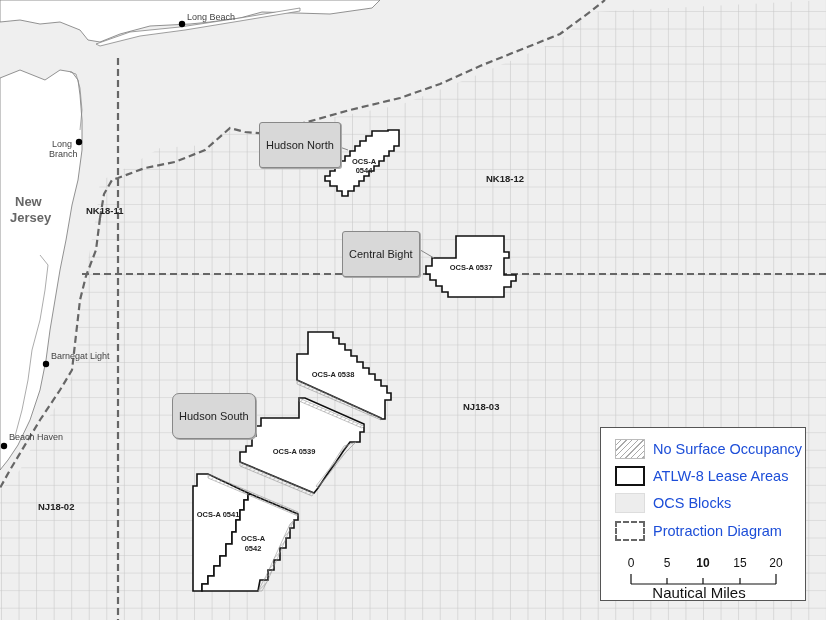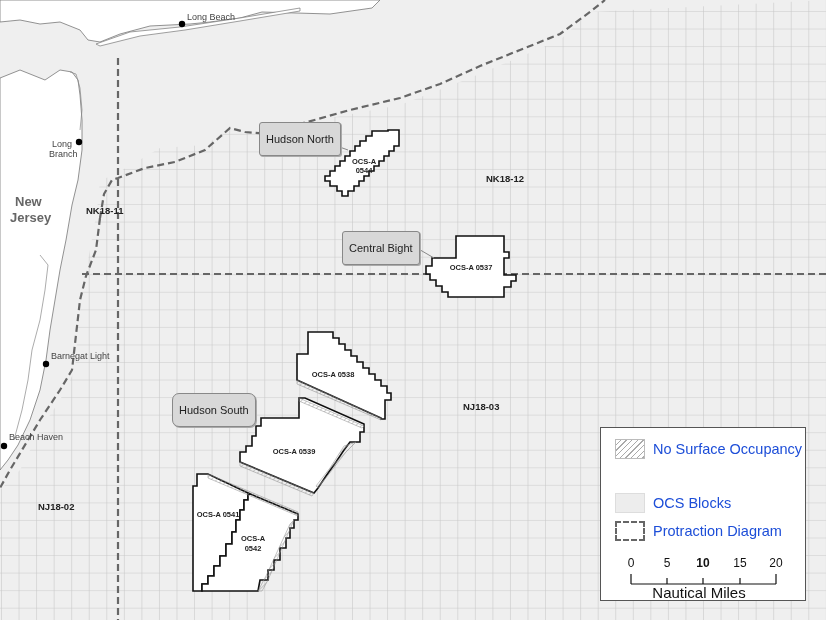"Hudson North" .callout { padding: 10px 6px -> 16px 6px }
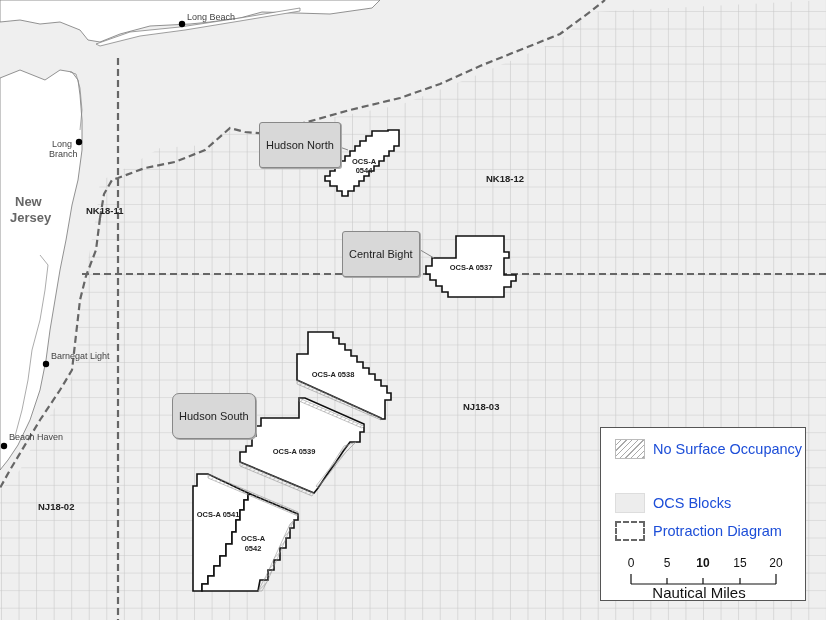"ATLW-8 Lease Areas" div.leg-row { html: none -> <div> <div></div> <span>ATLW-8 Lease Areas</span> </div> }
